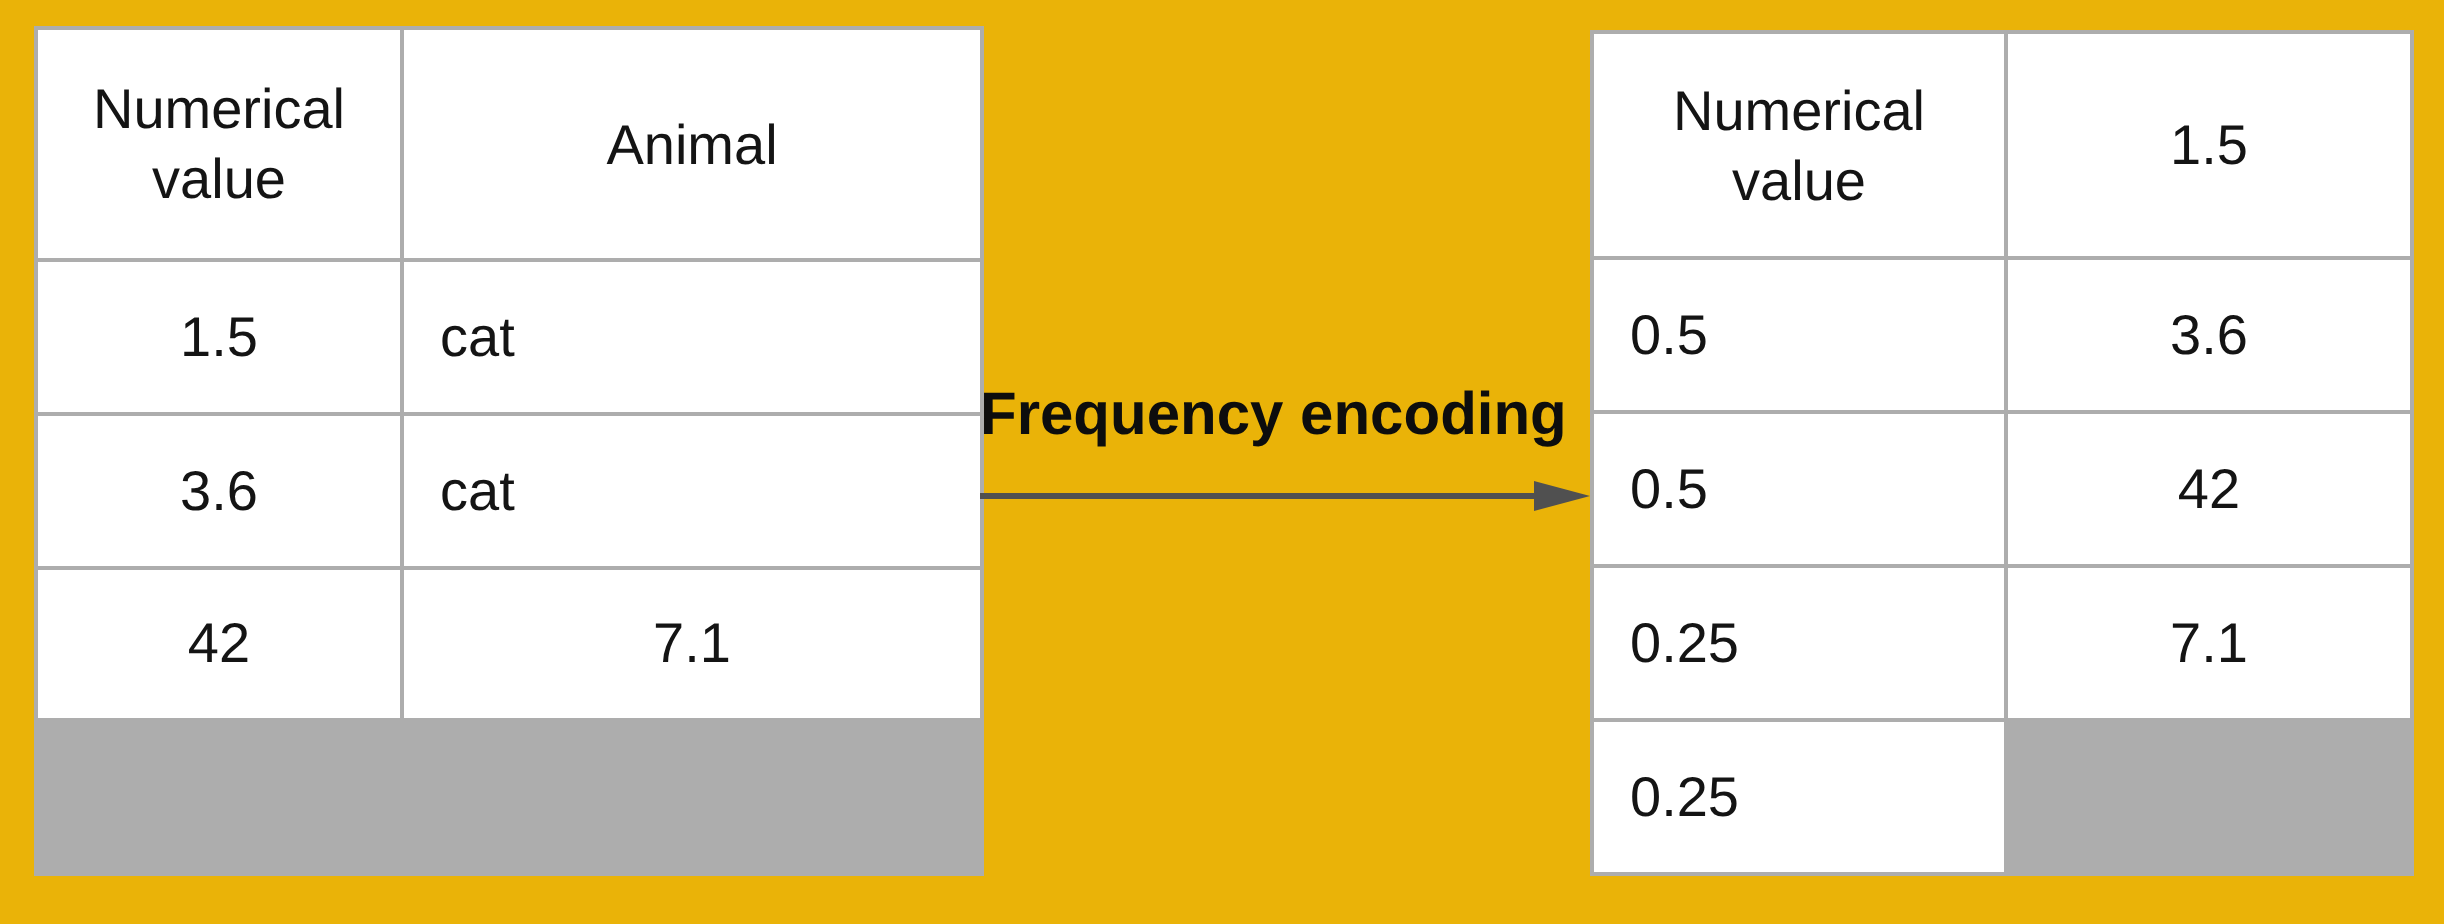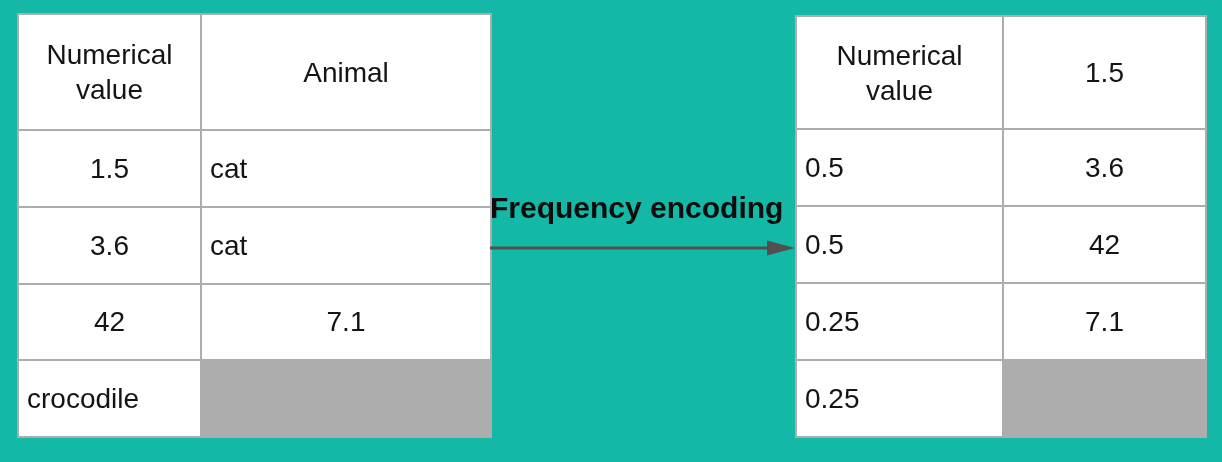"Numerical value" .canvas { background: #14b8a6 -> #eab308 }
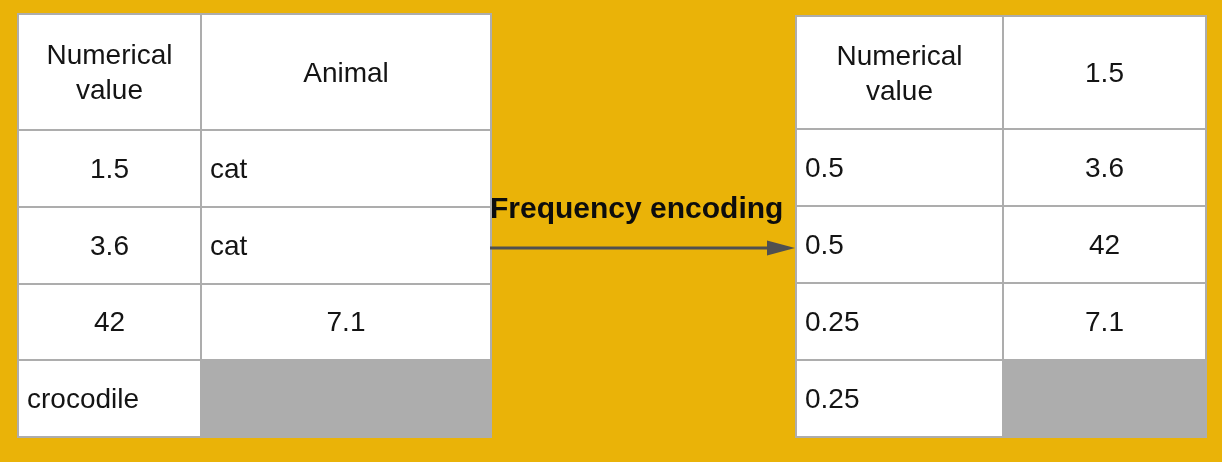"cat" .cell.lead { padding-left: 8px -> 18px }
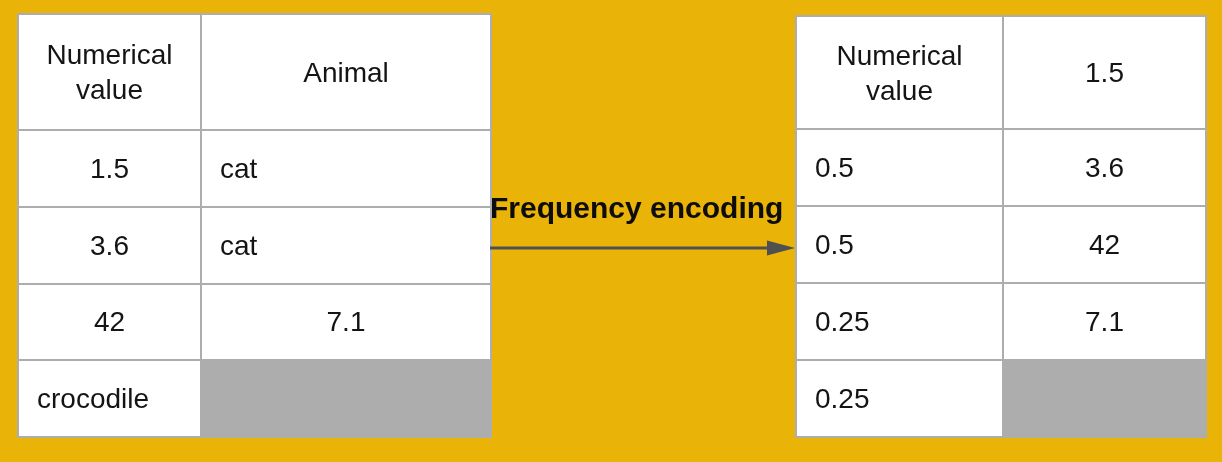"crocodile" div.cell { html: <div>crocodile</div> -> none }
